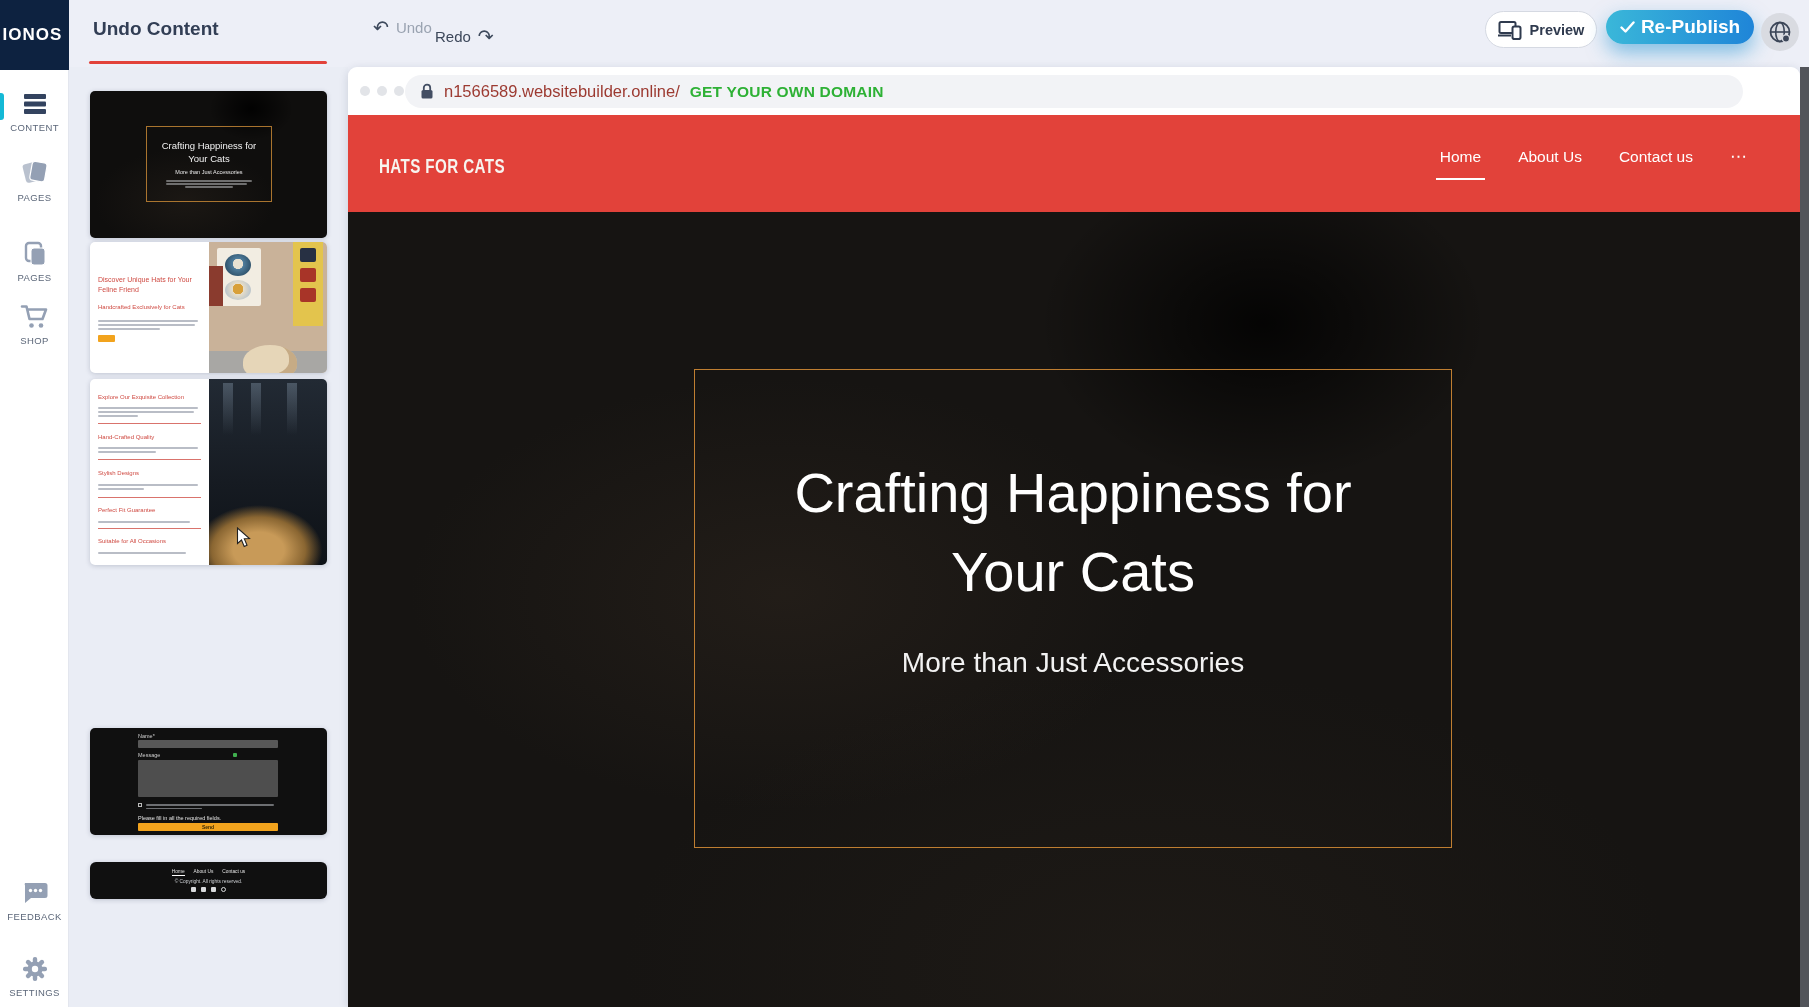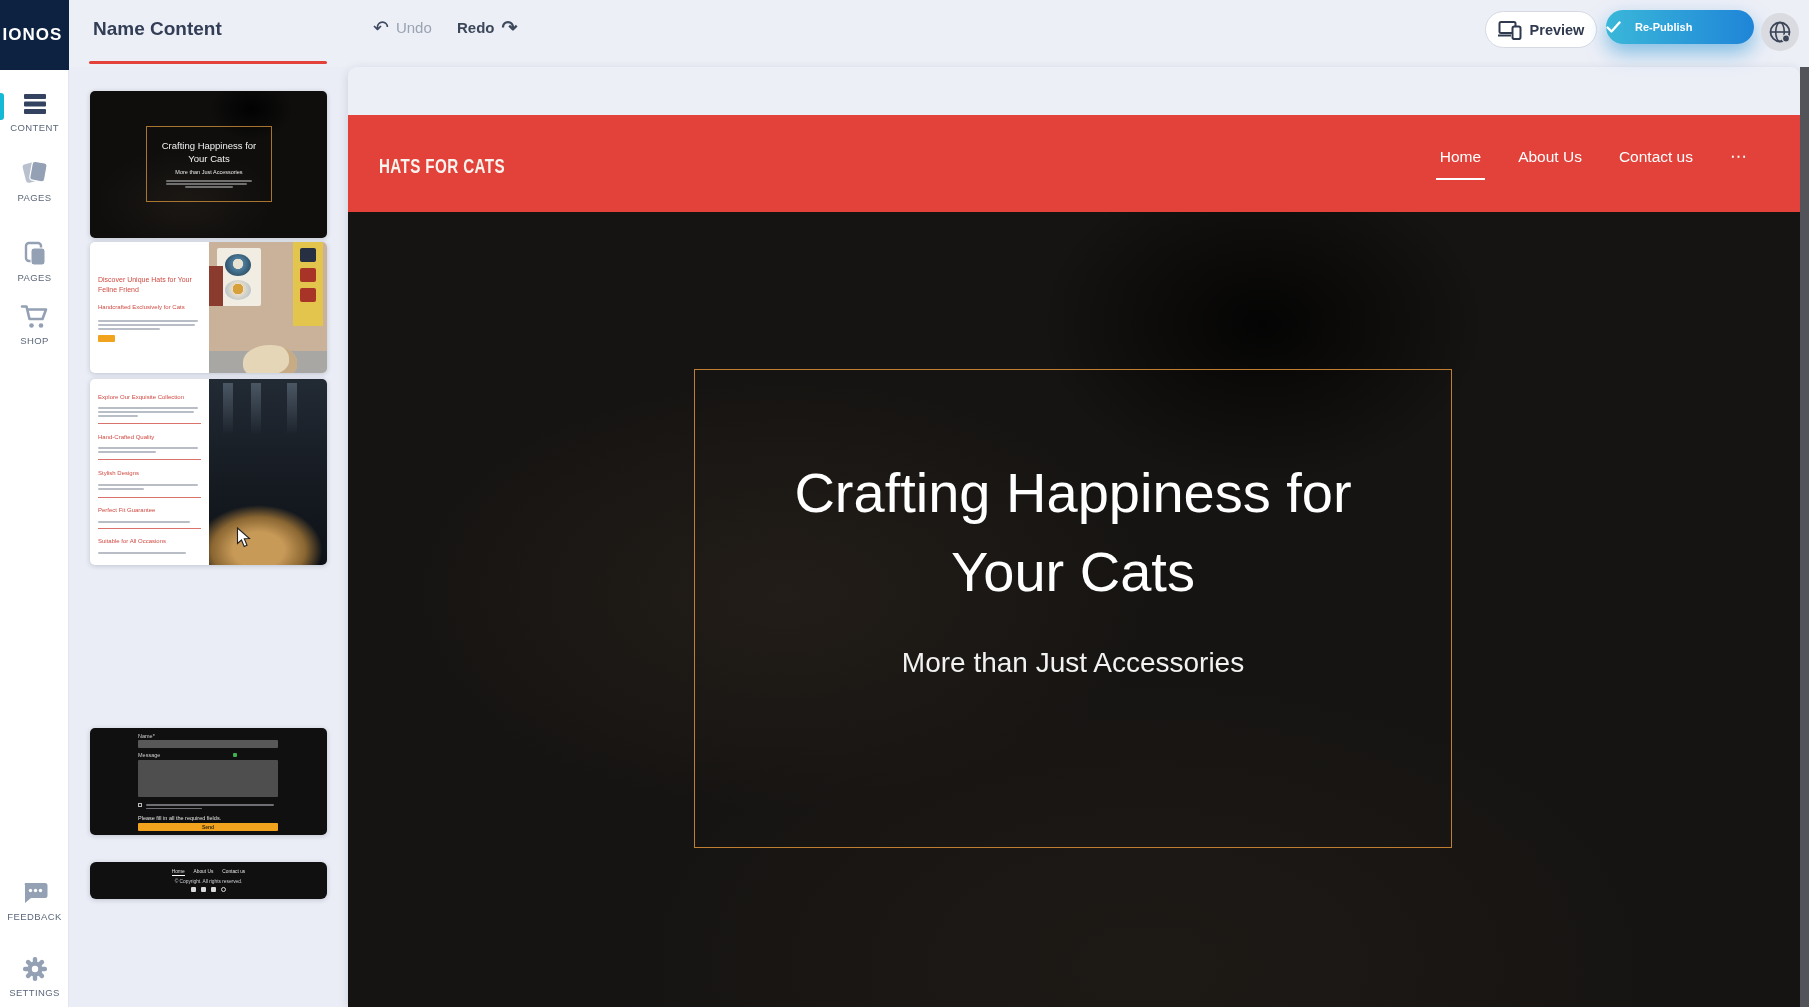"Name Content" div.panel-title { text: Name -> Undo }
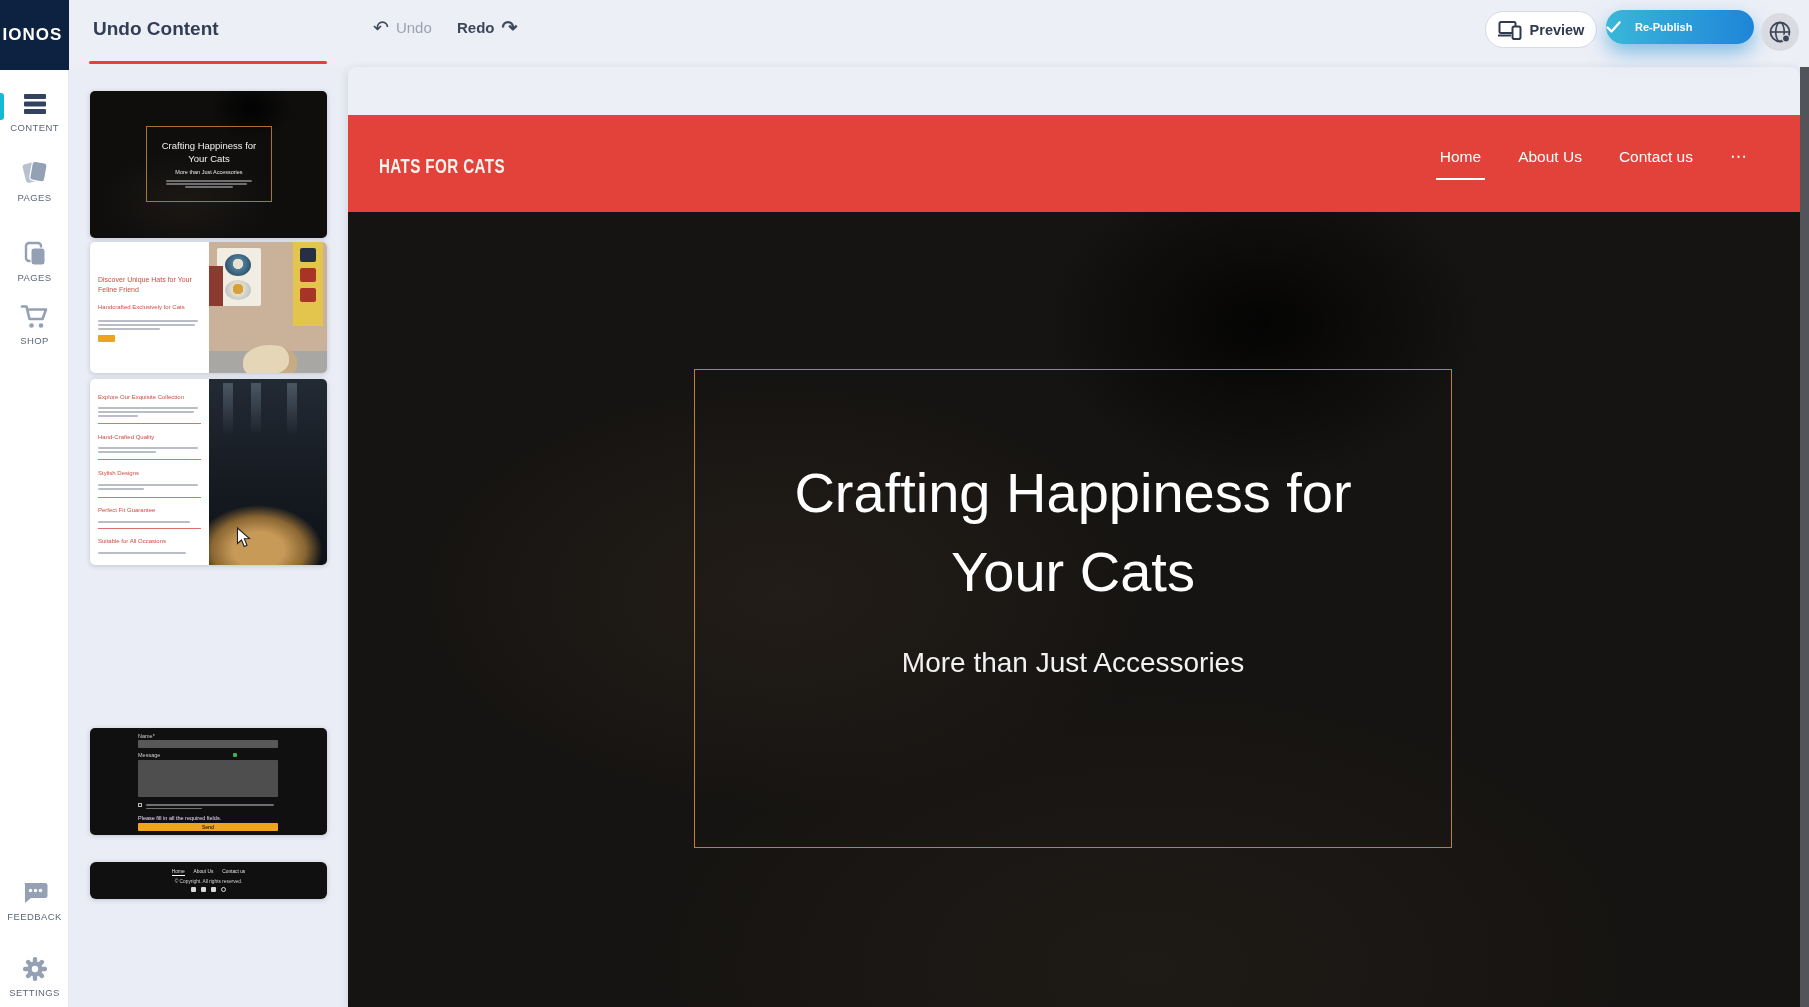"Redo" .tb-redo { font-weight: 700 -> 400; left: 457px -> 435px; margin-top: none -> 9px }
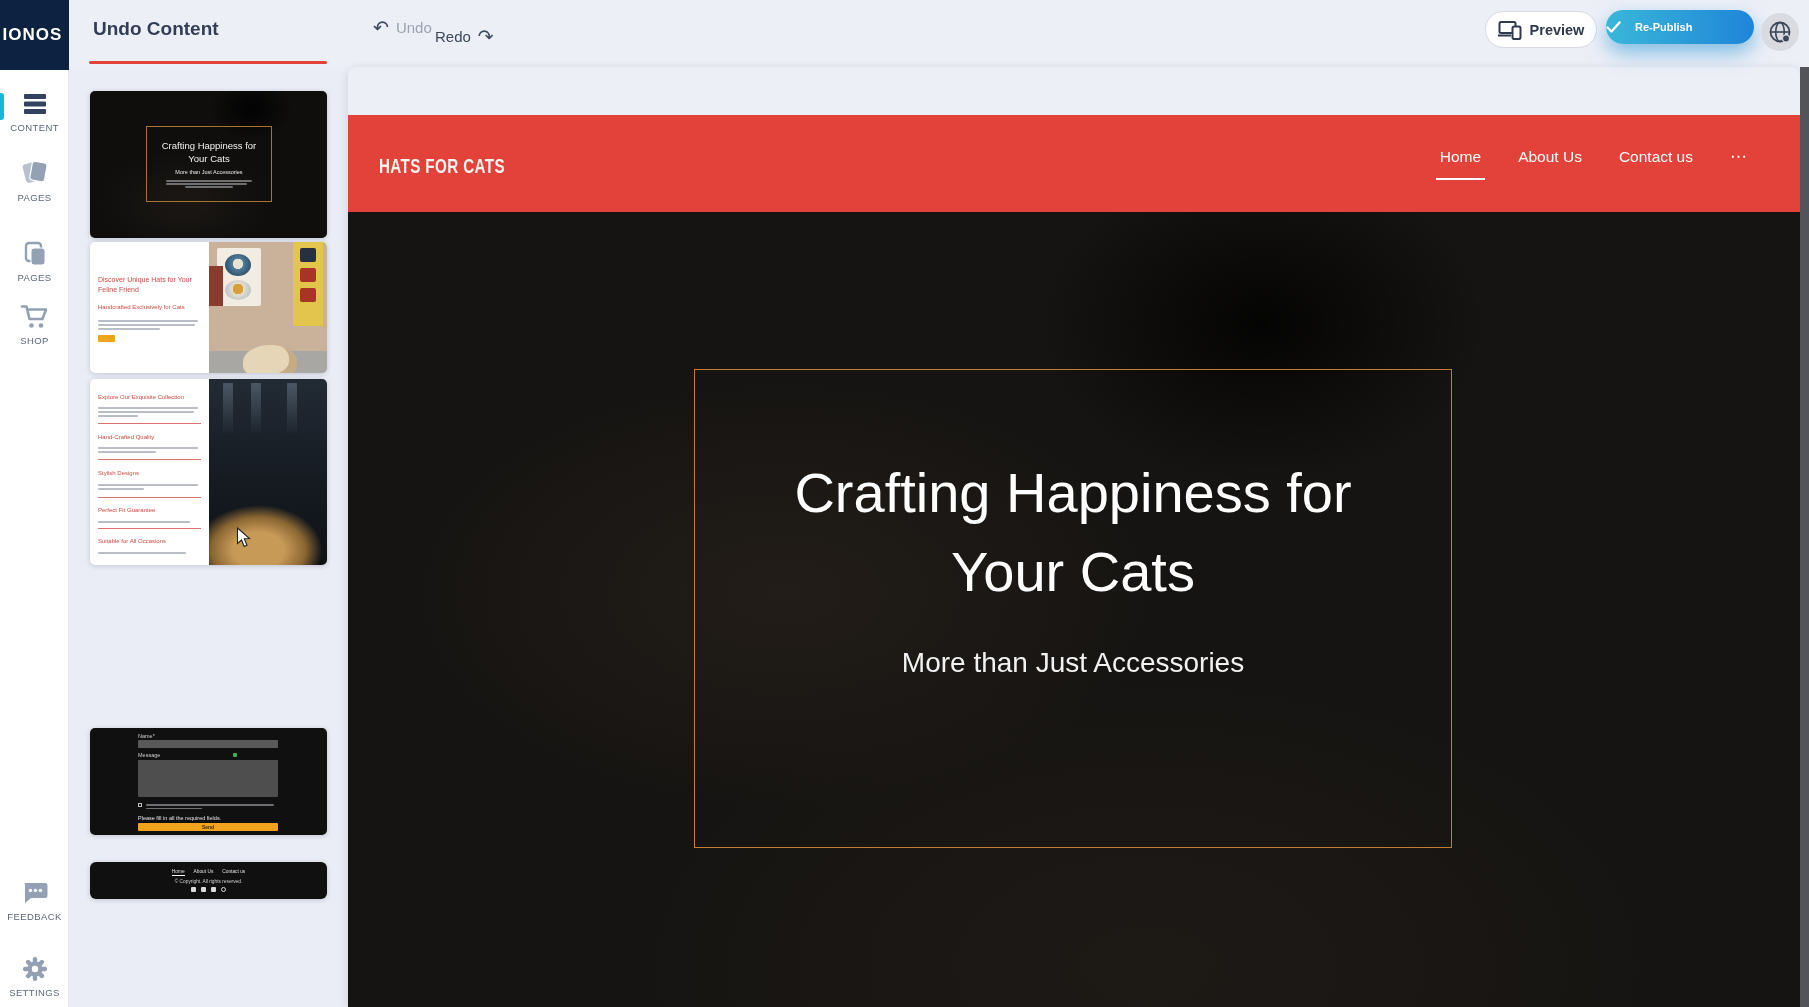"Re-Publish" .btn-republish { font-size: 11px -> 19px; gap: 14px -> 6px; justify-content: none -> center }
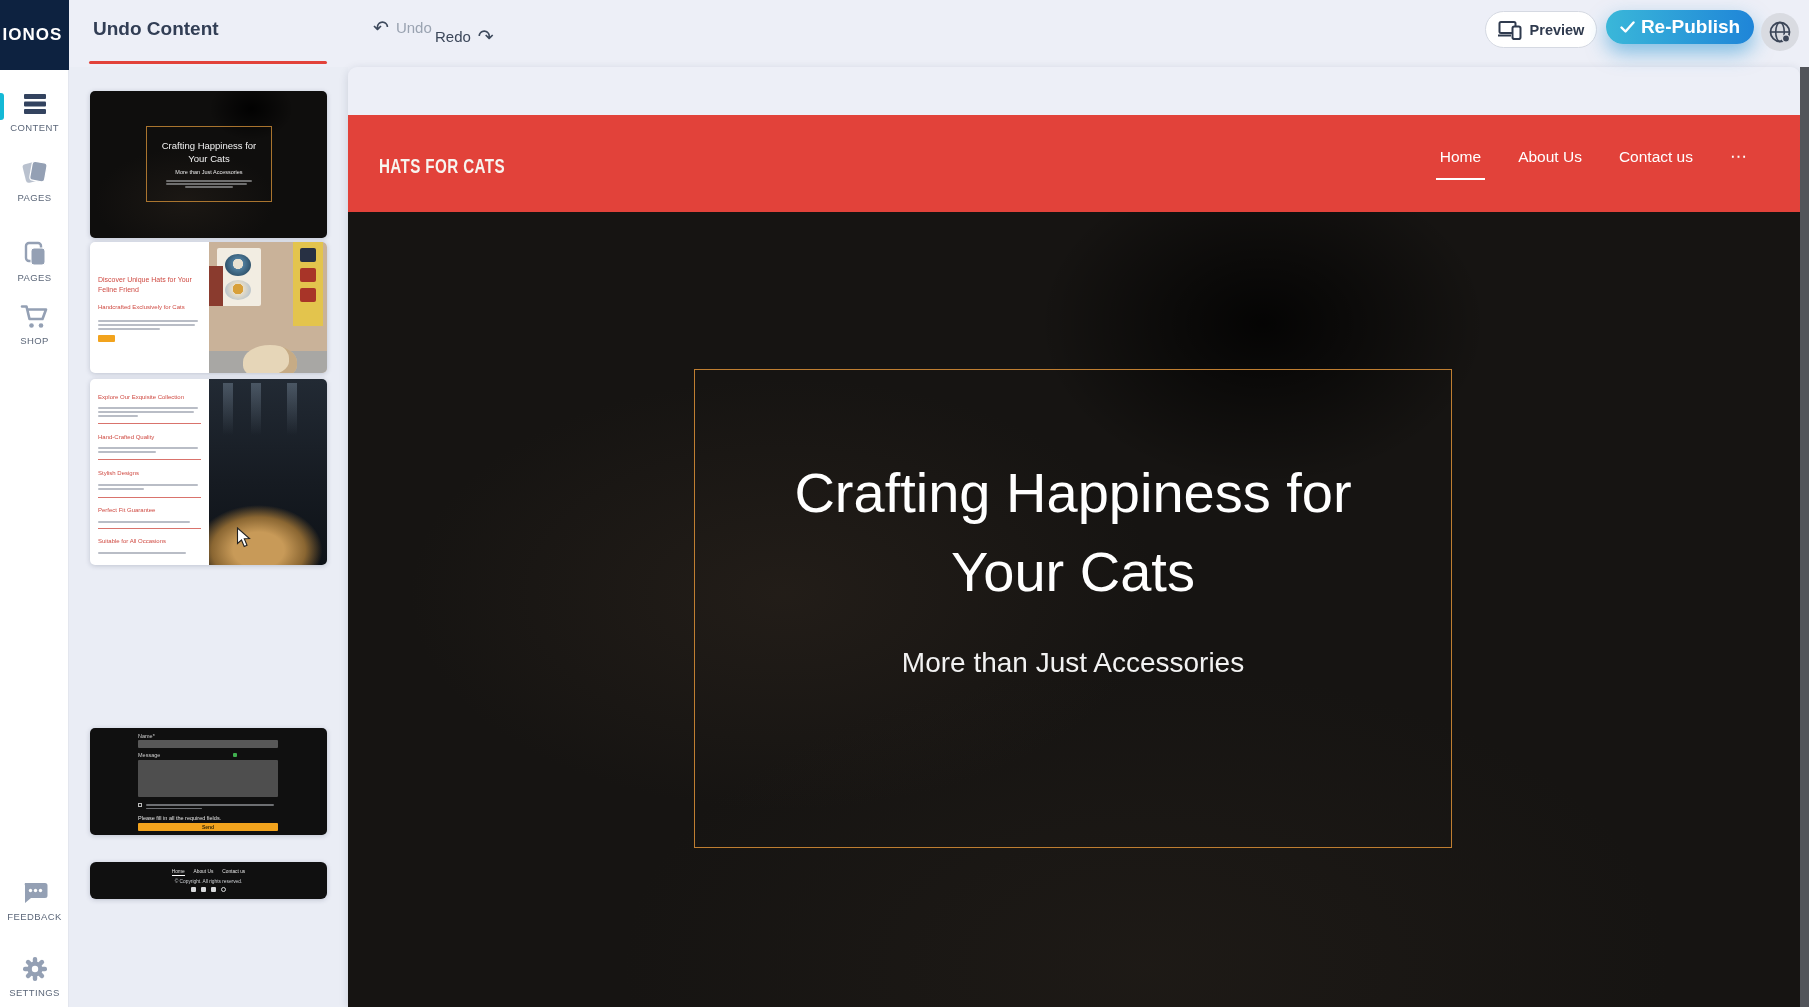"n1566589.websitebuilder.online/" div.chrome { html: none -> <div> <div> <i></i> <i></i> <i></i> </div> <div> <svg> <rect></rect> <path></path> </svg> <span>n1566589.websitebuilder.online/</span> <span>GET YOUR OWN DOMAIN</span> </div> </div> }
